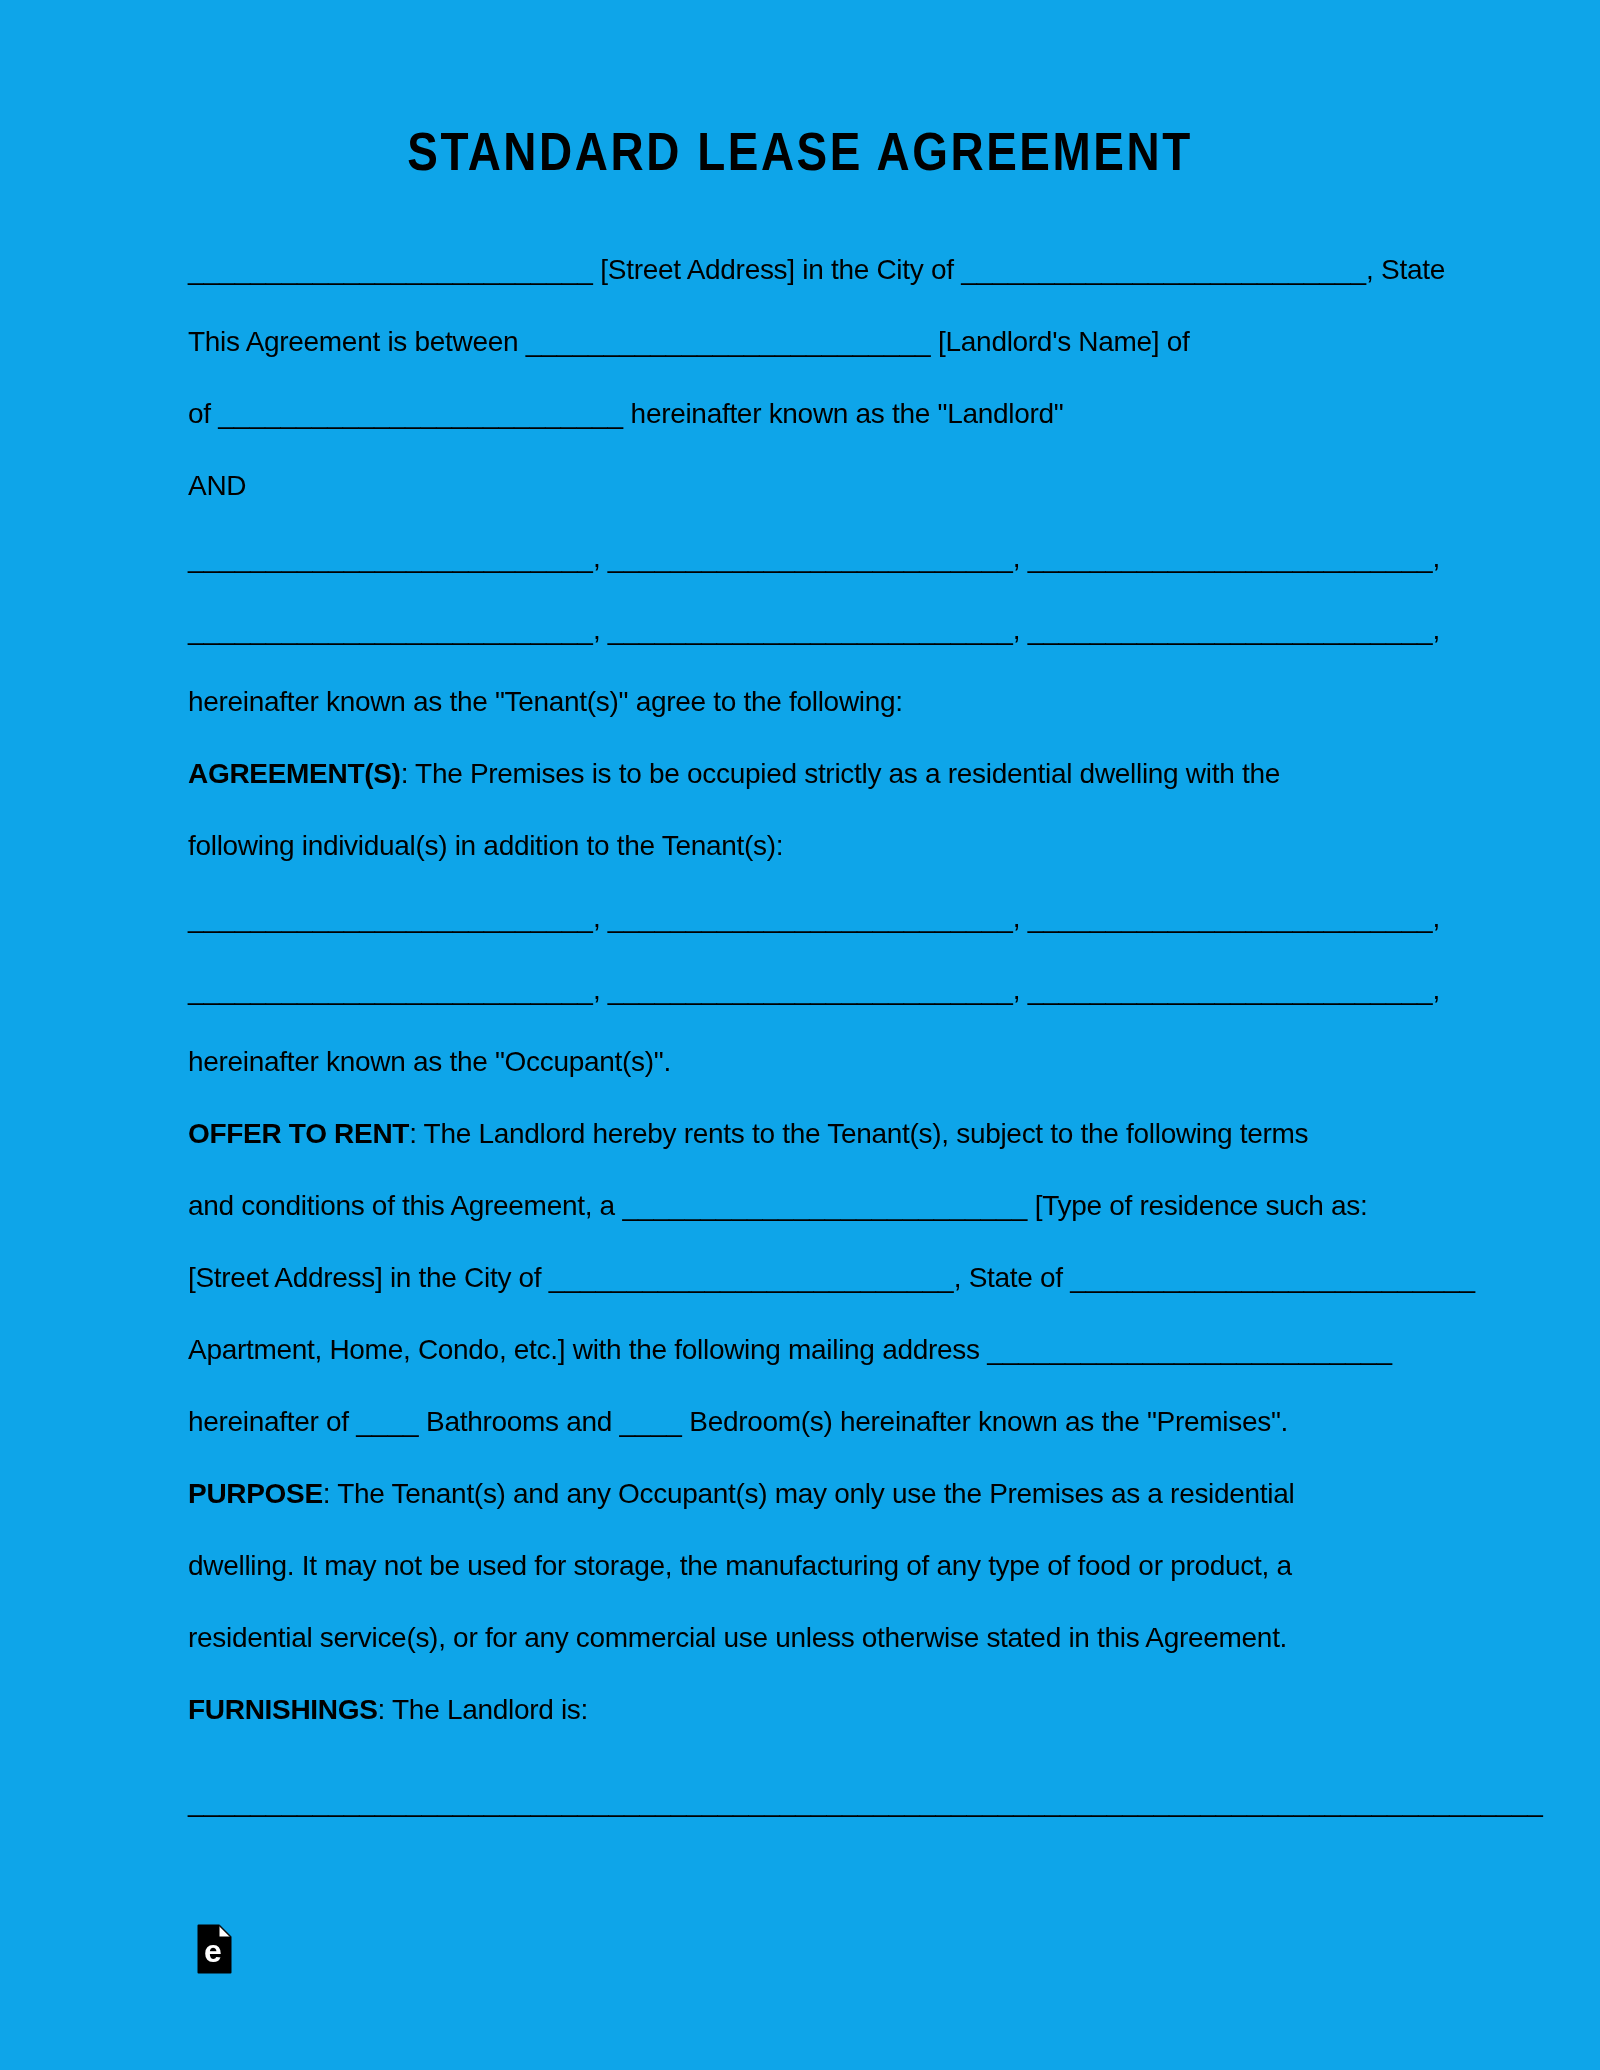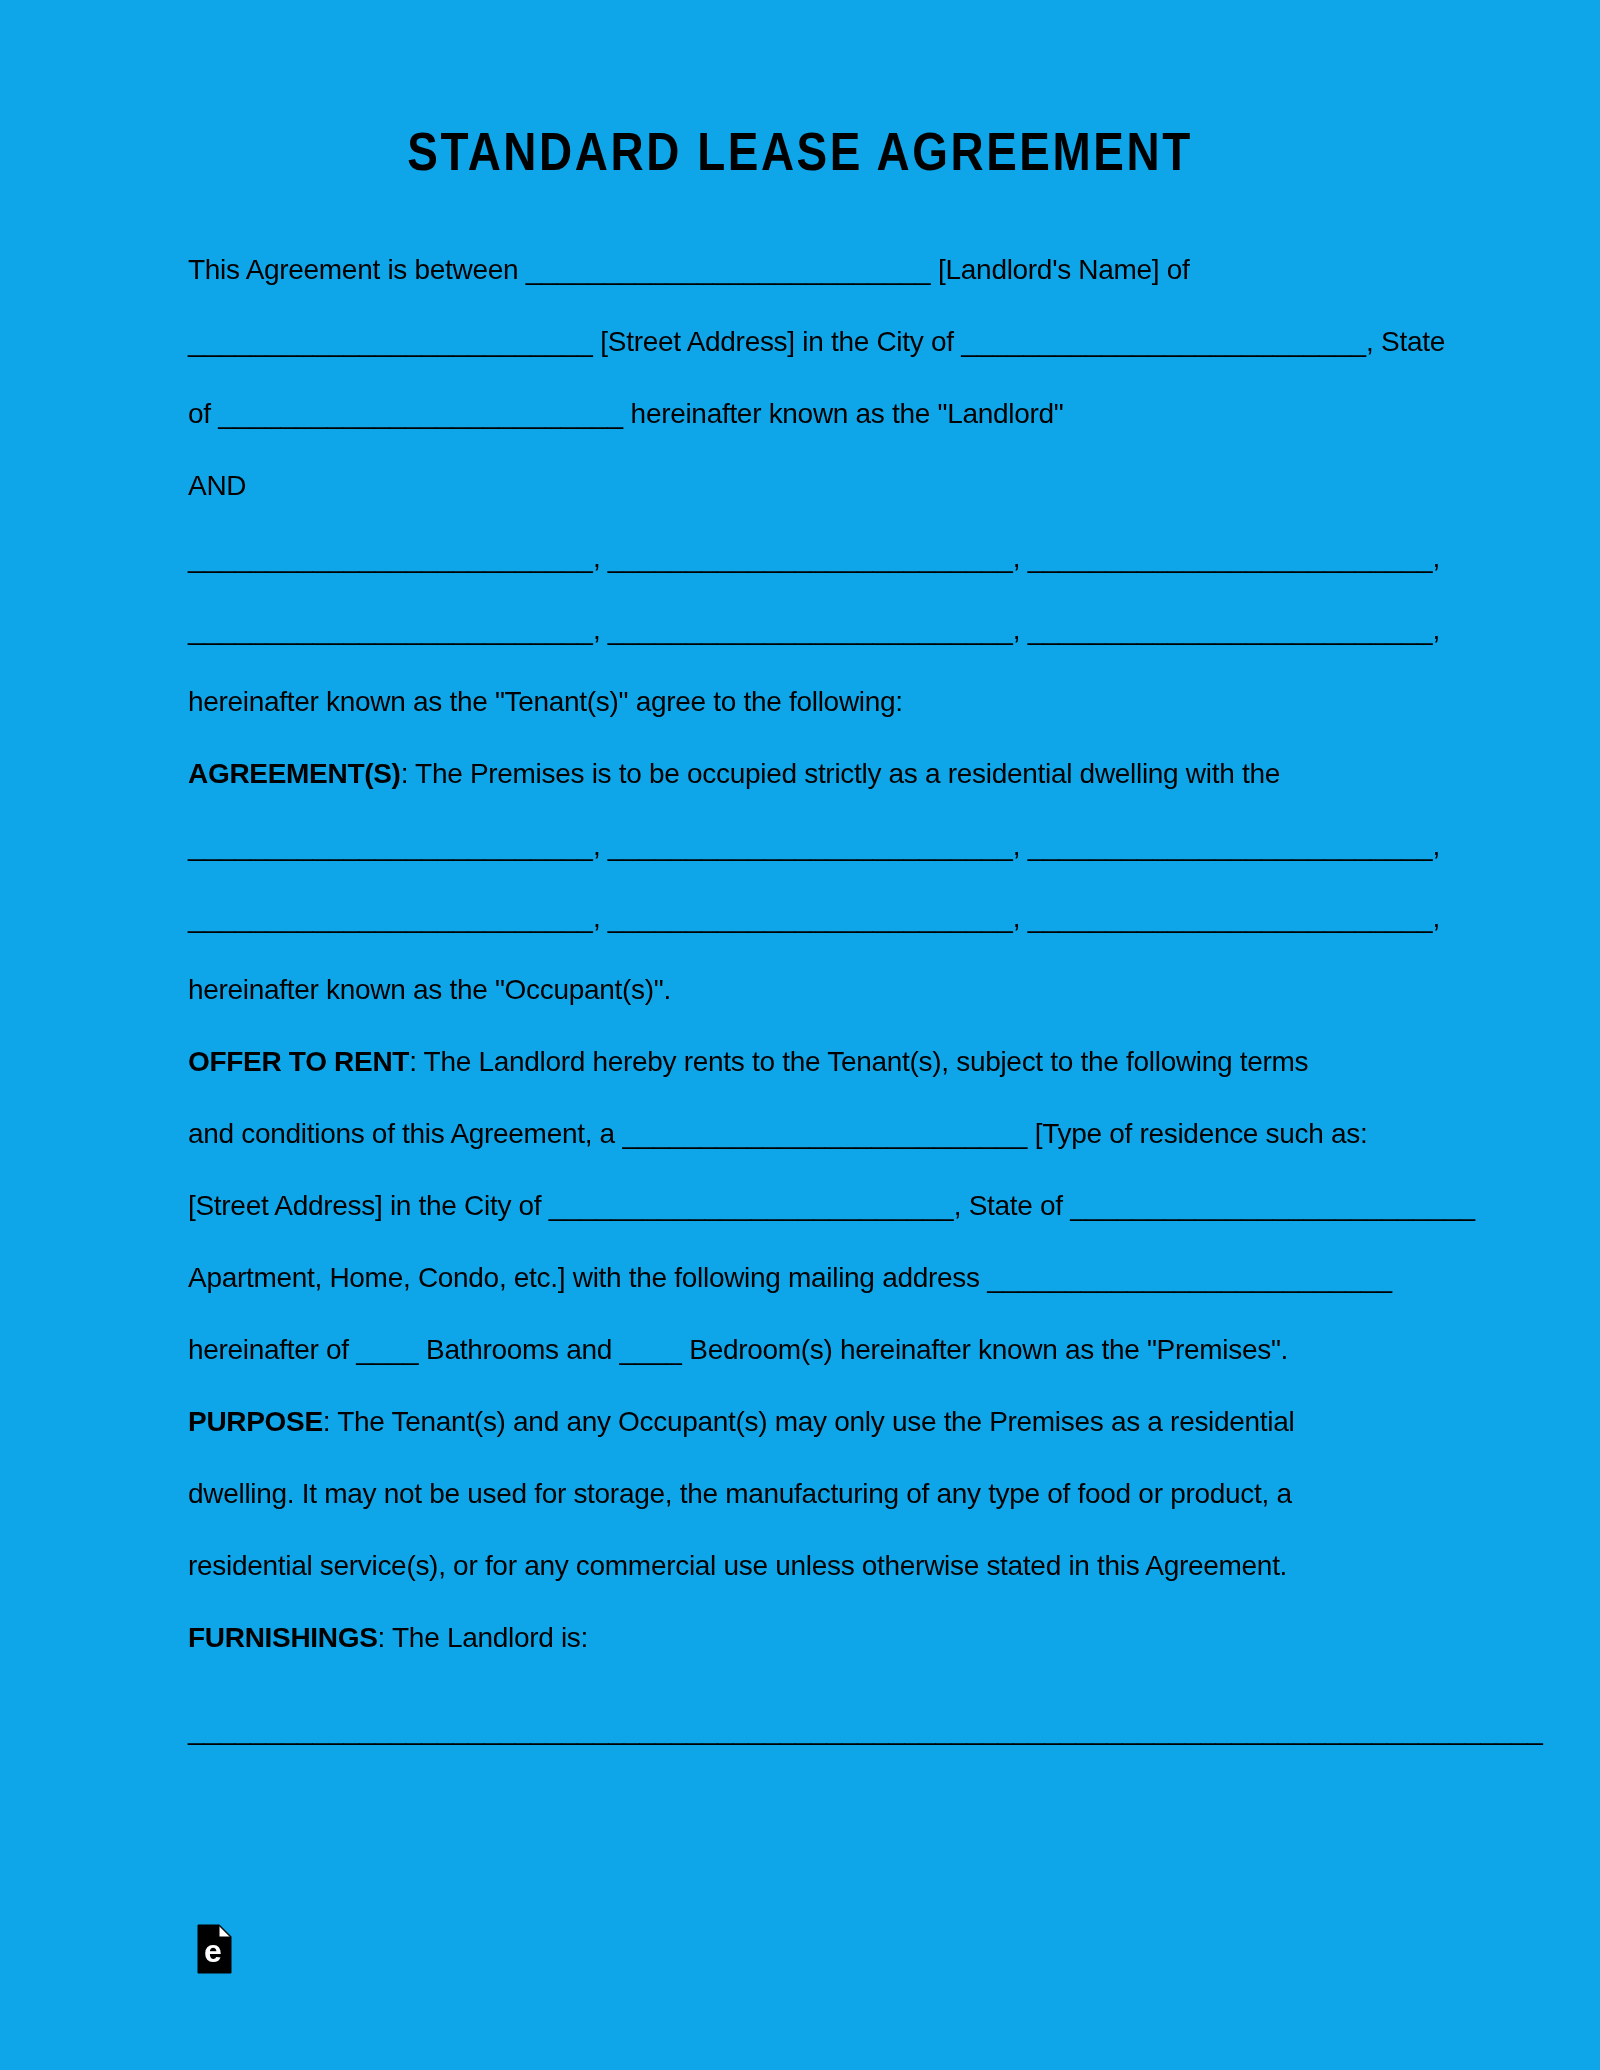"This Agreement is between" div.line { order: before "__________________________ [Street" -> after "__________________________ [Street" }
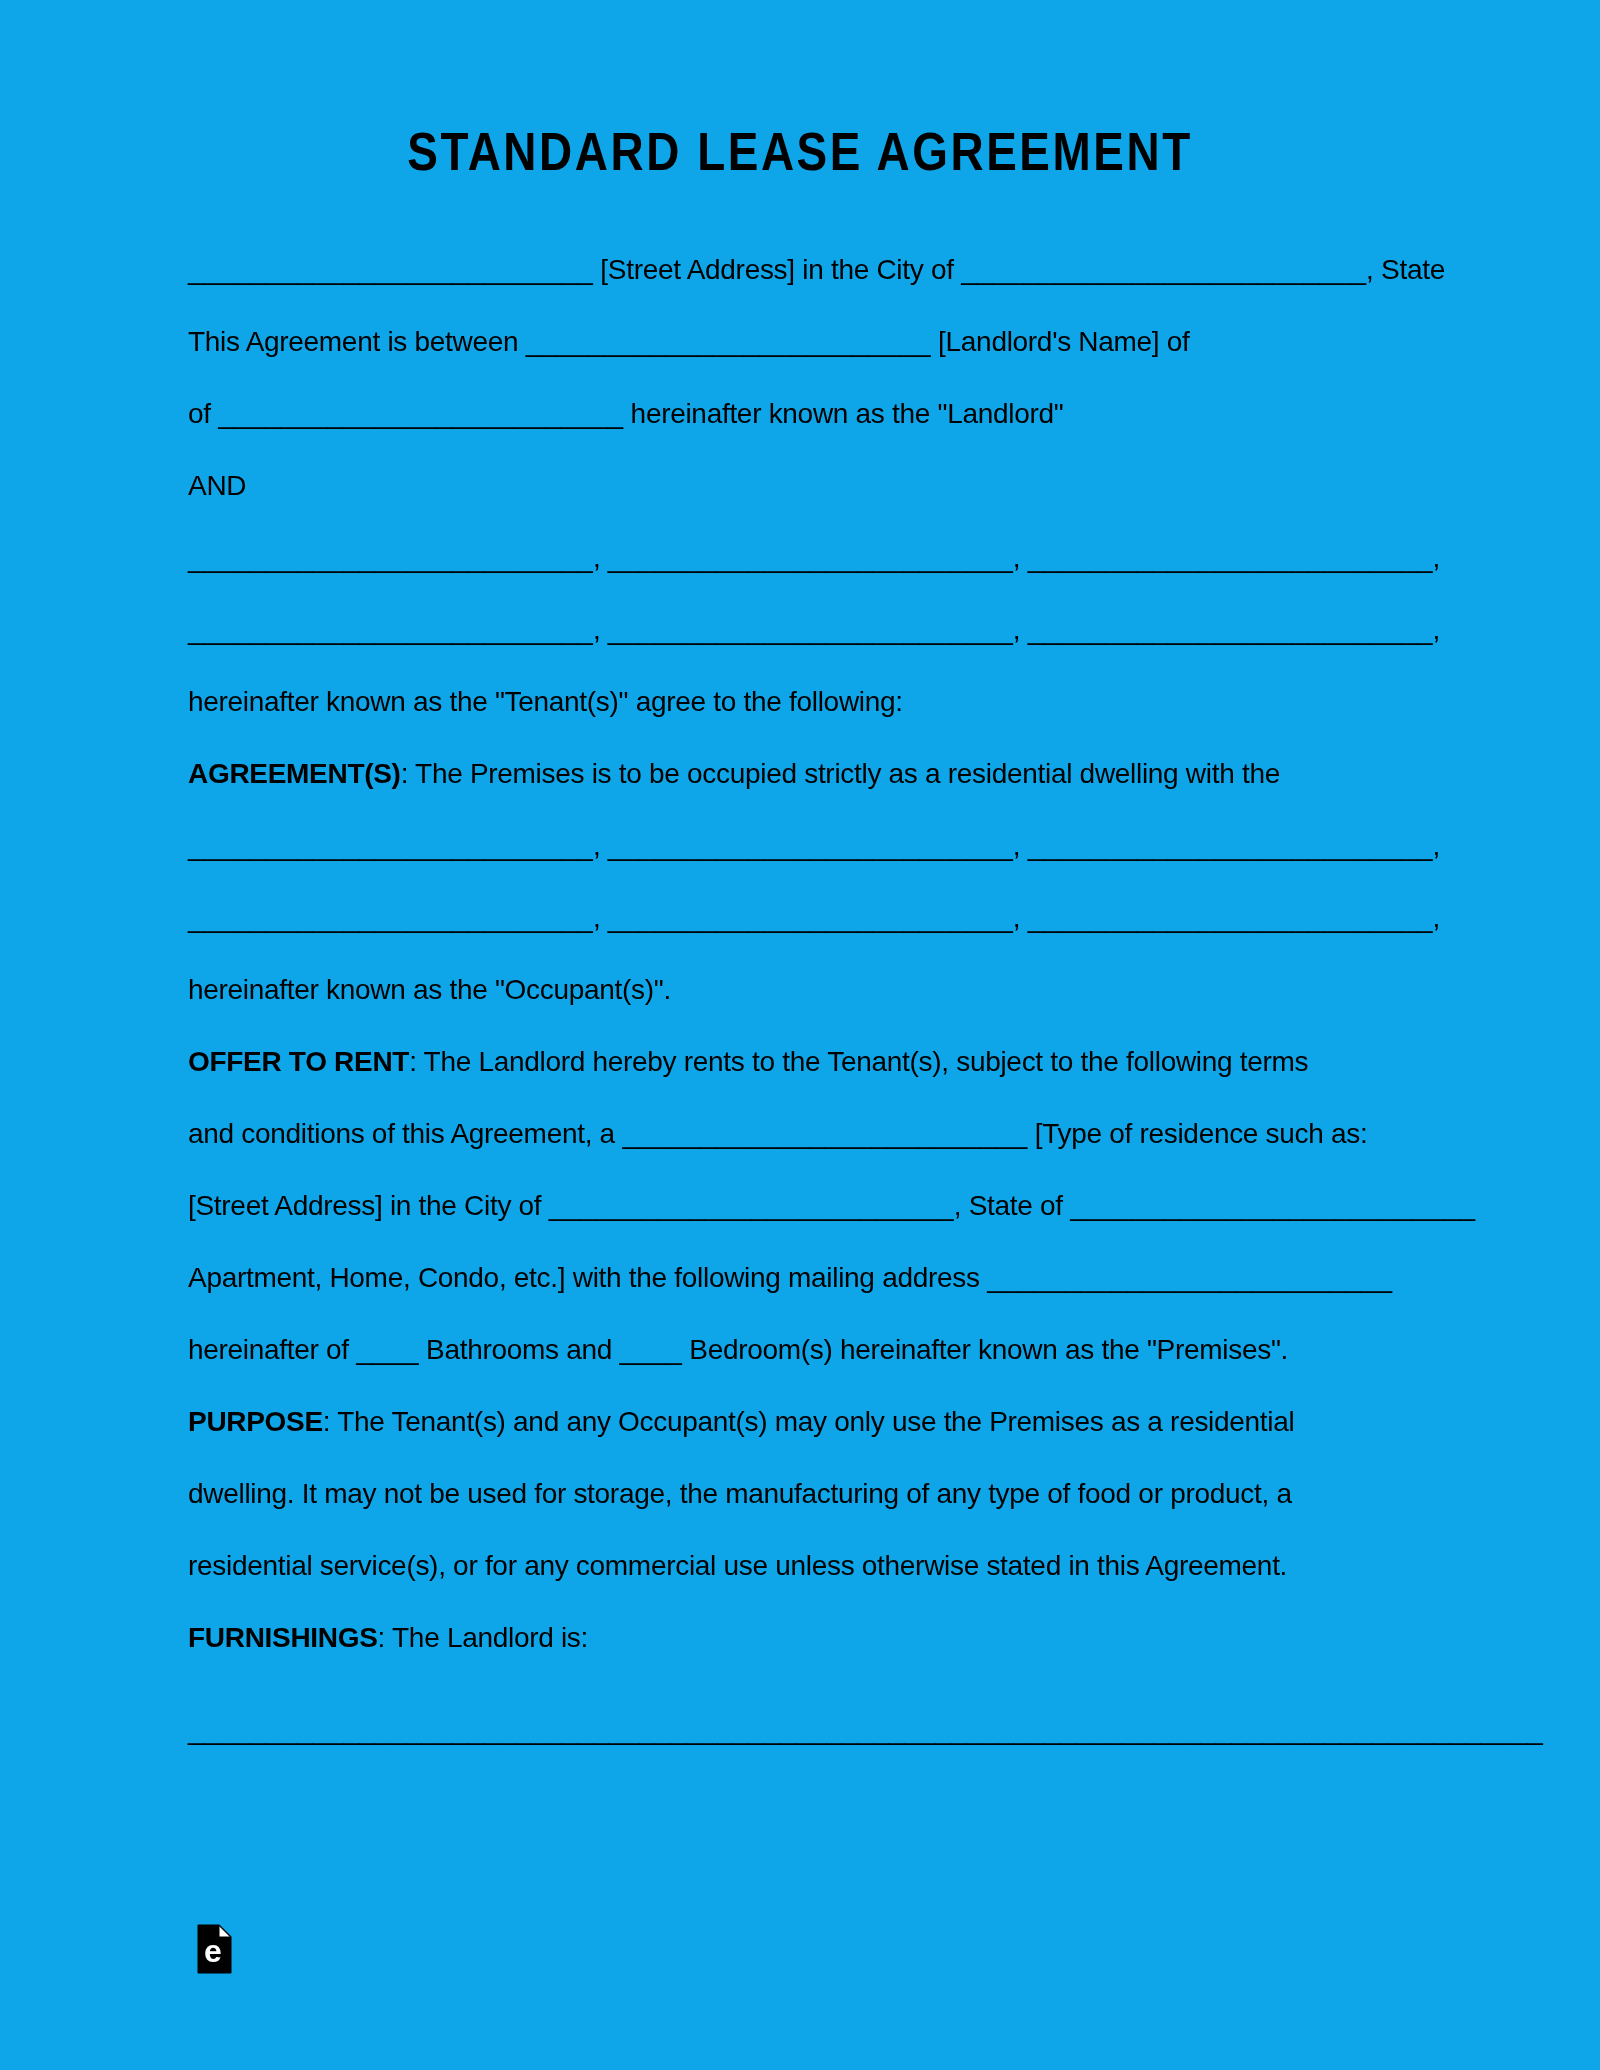"following individual(s) in addition to" div.line { html: none -> <div><span>following individual(s) in addition to the Tenant(s):</span></div> }
